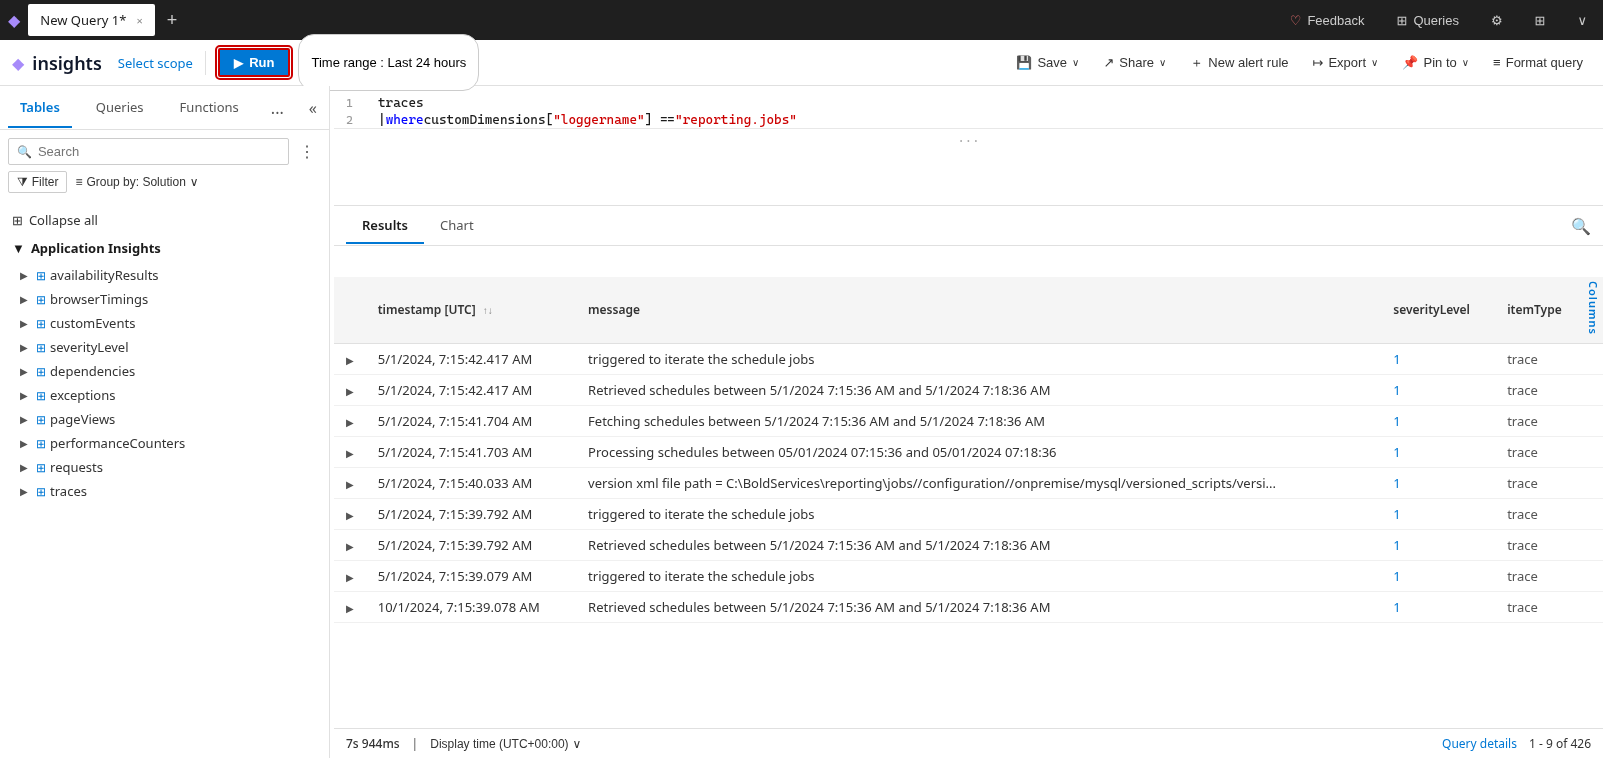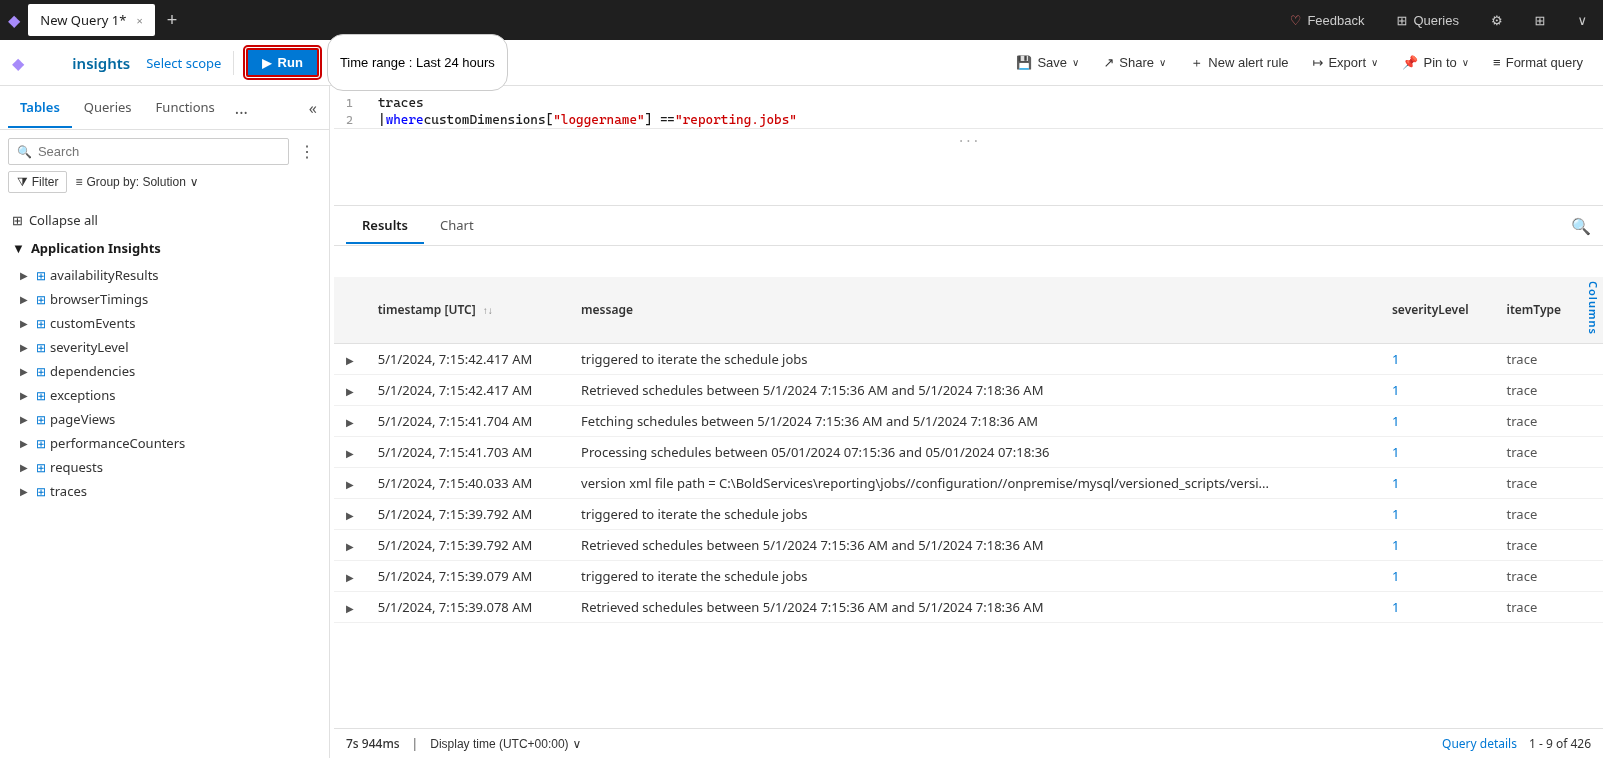"insights" .scope-label { color: #0369a1 -> #0f172a; font-size: 15px -> 18px; margin-left: 40px -> none }
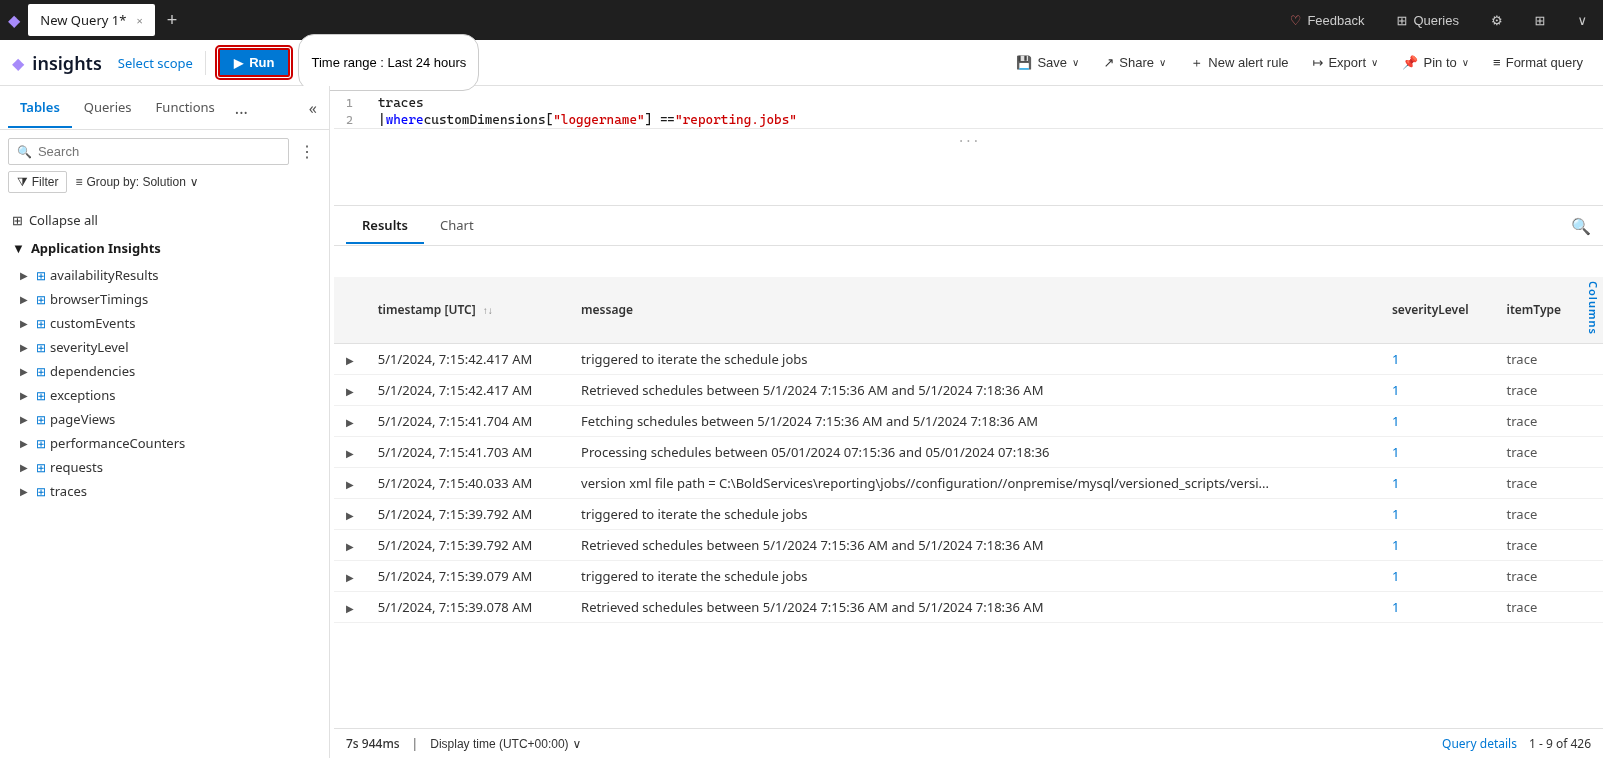"Tables" .sidebar-tabs { gap: 0 -> 12px }
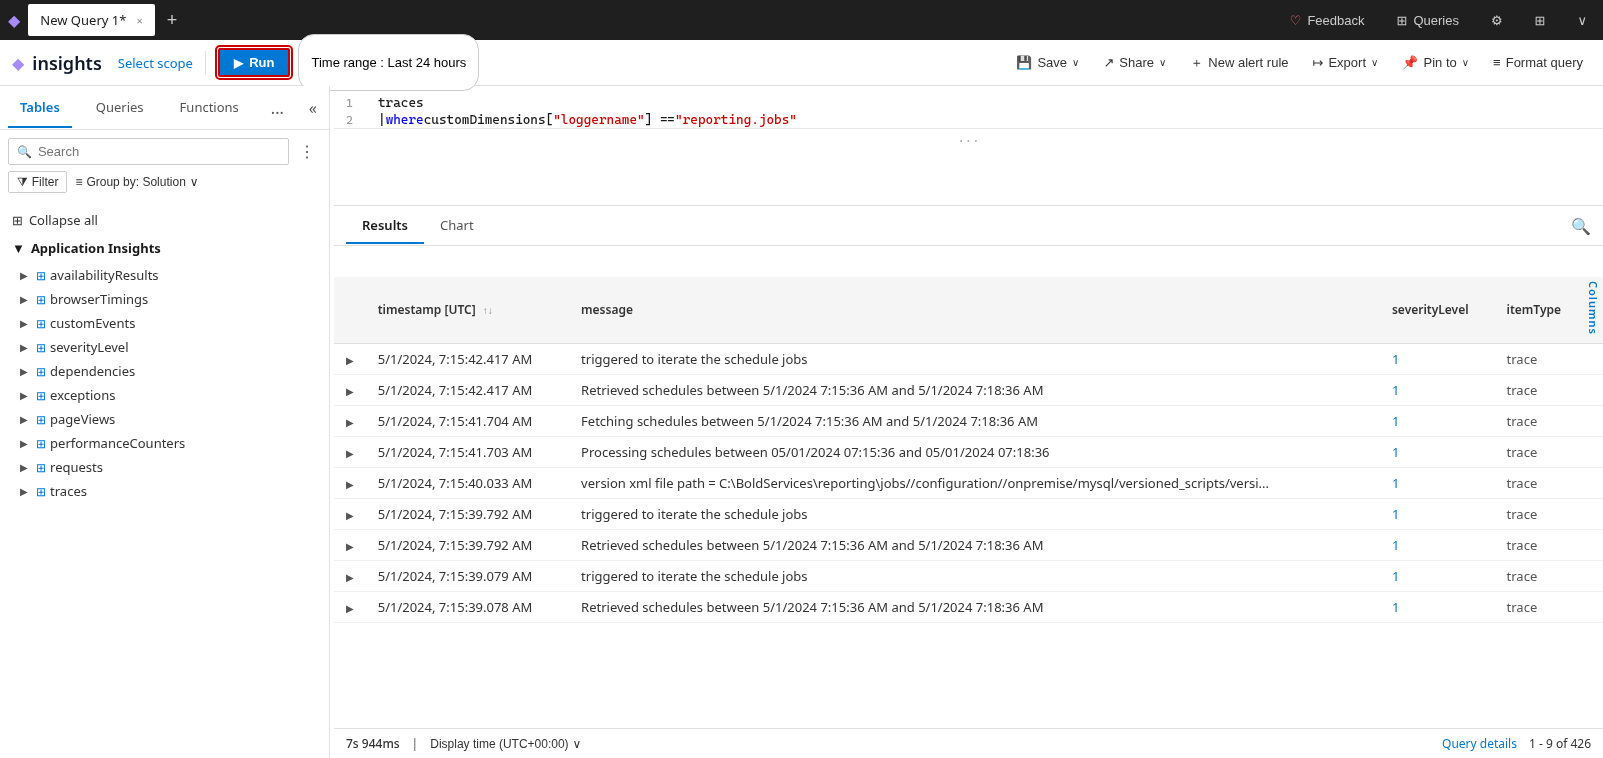"5/1/2024, 7:15:39.078 AM" td { text: 5/1/2024 -> 10/1/2024 }
